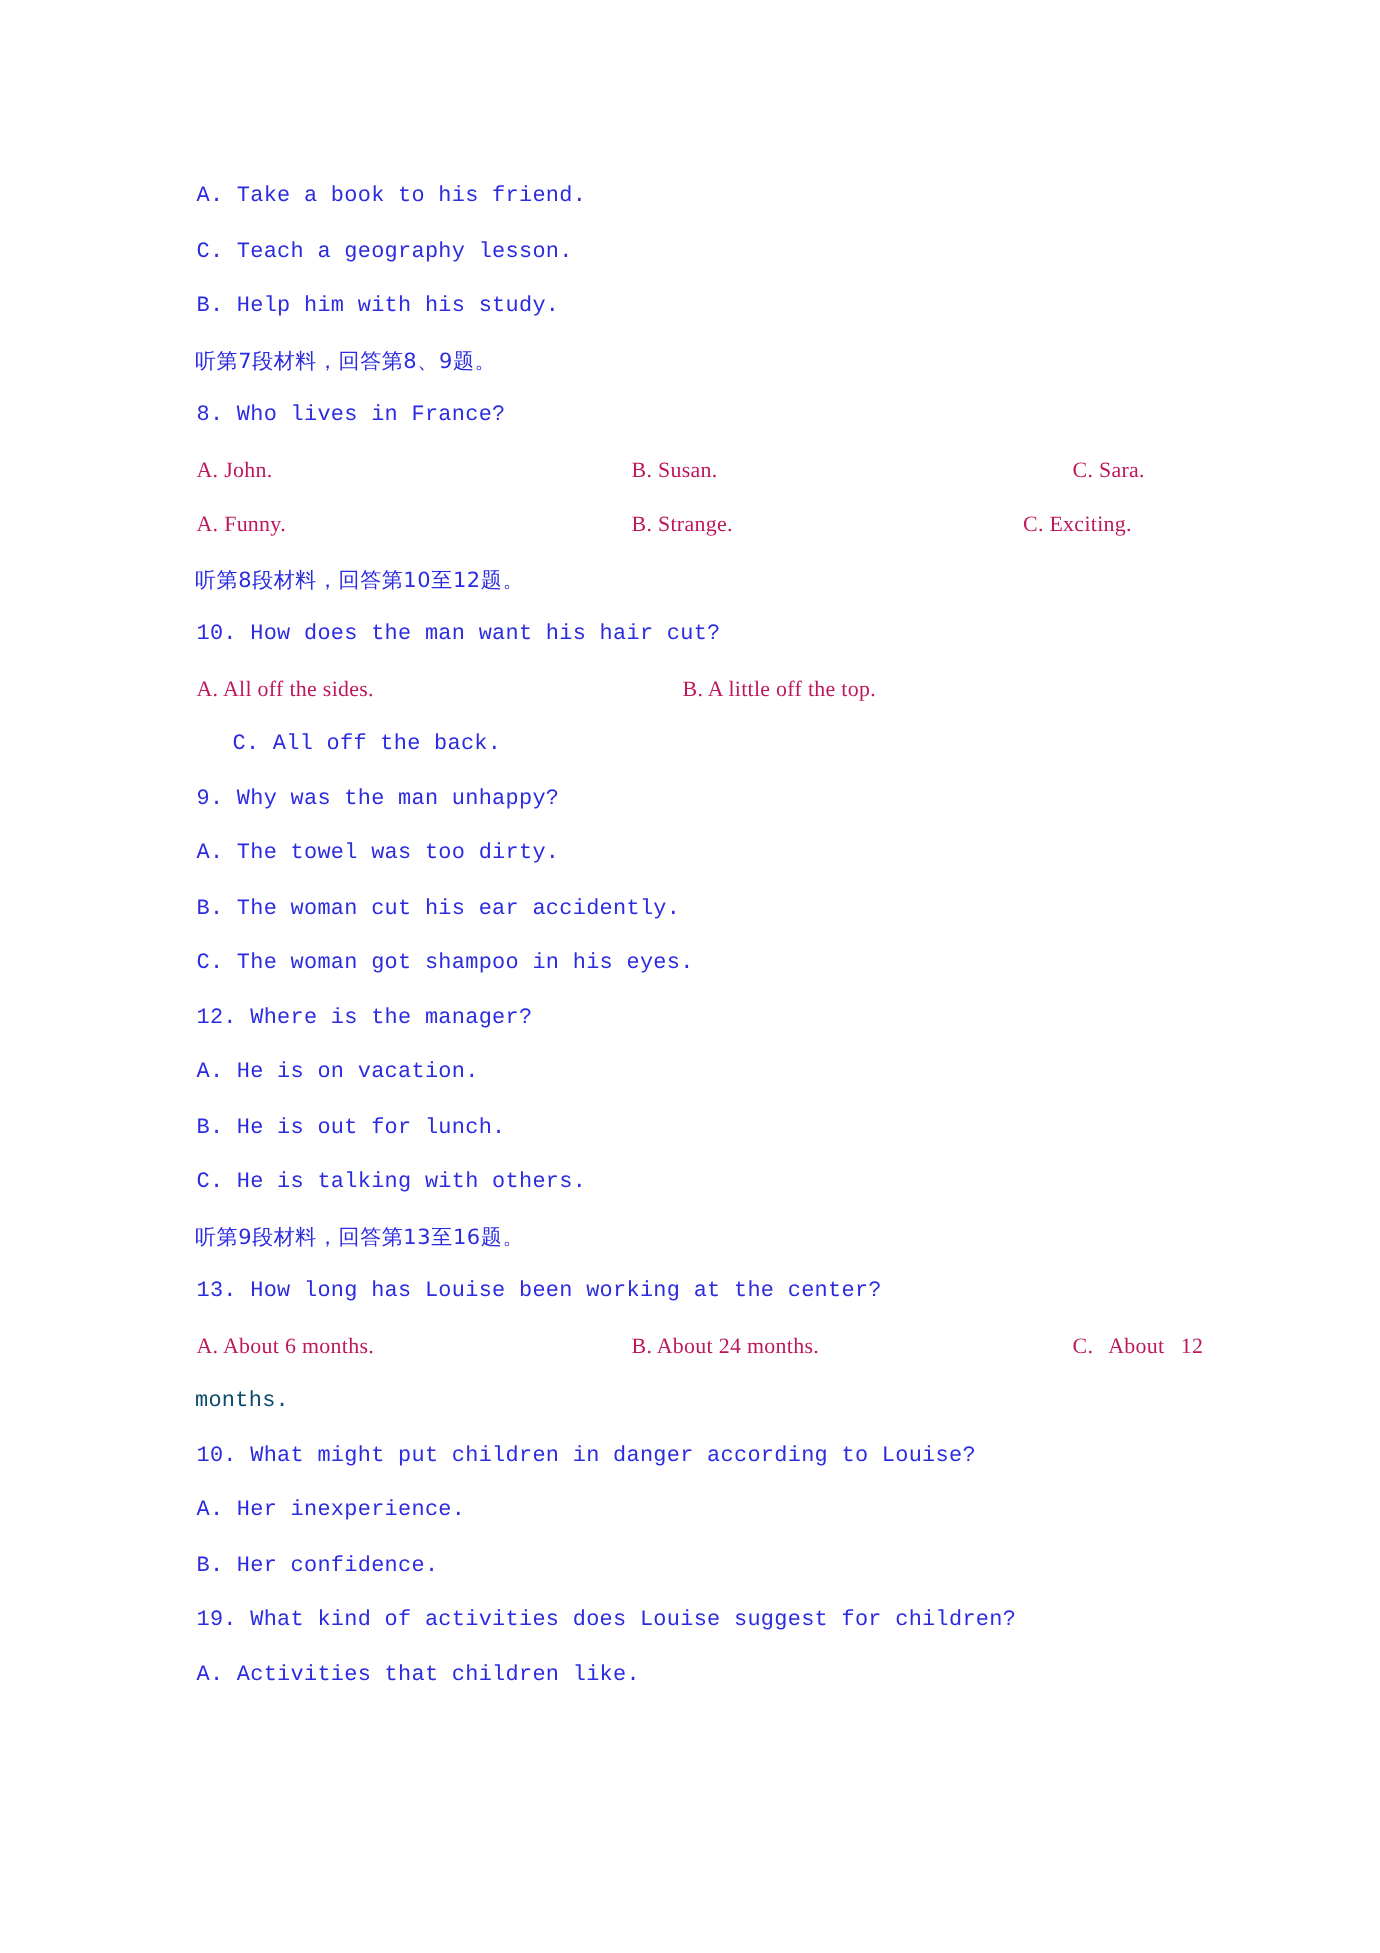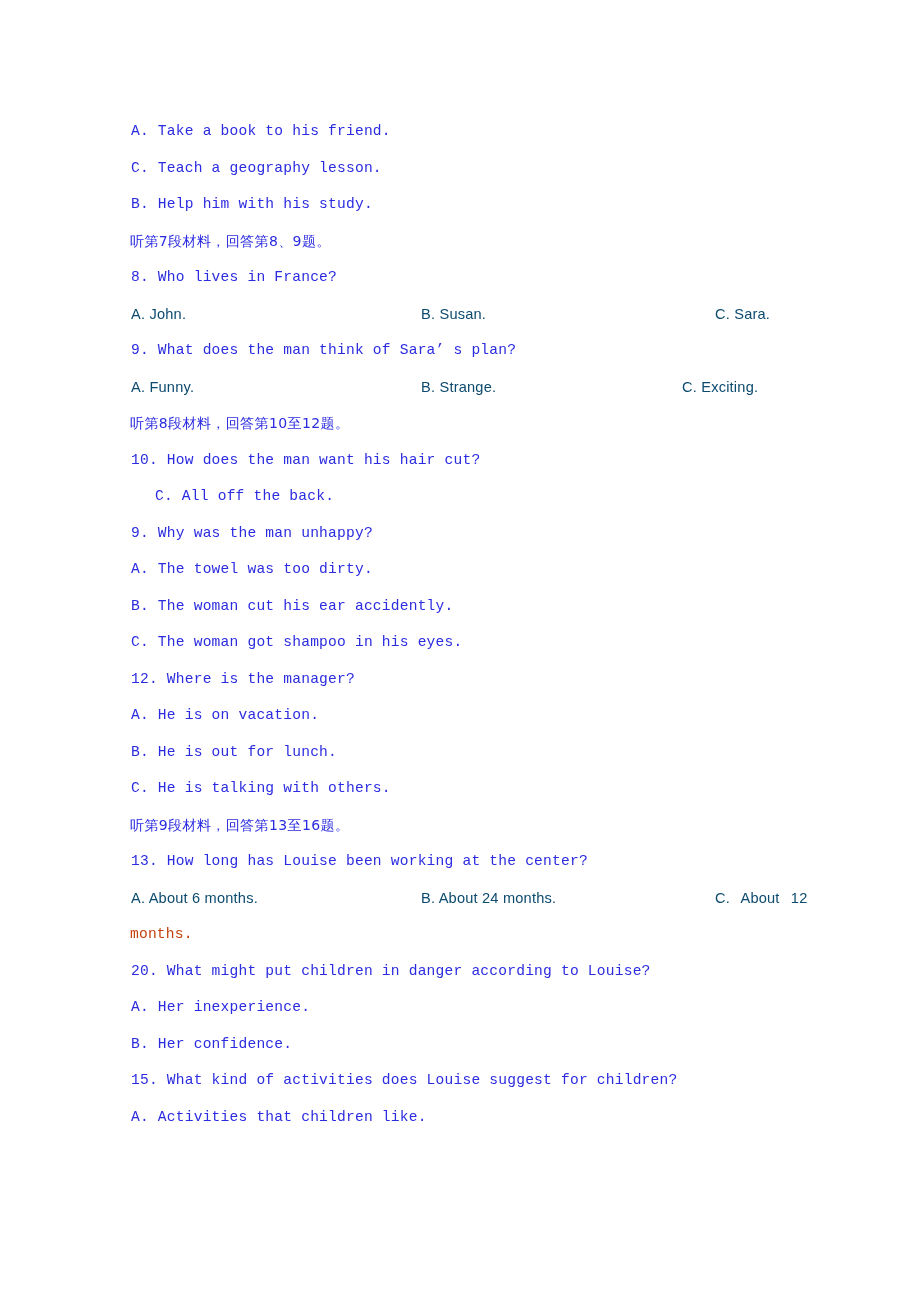"A. John." .opt-row { color: #0c4a6e -> #be185d; font-family: Liberation Sans, sans-serif -> Liberation Serif, serif }
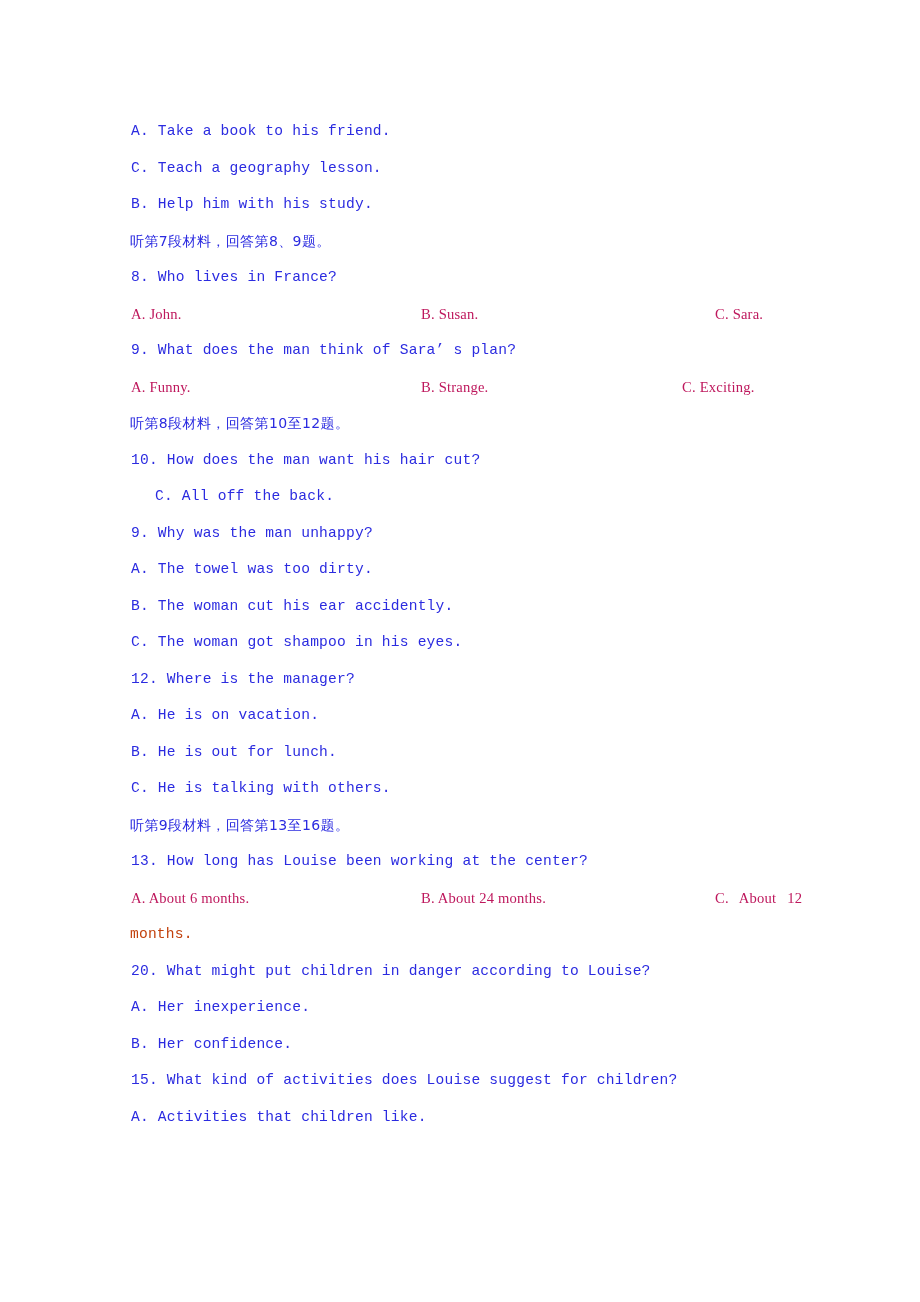"9. What does the man" div.line { html: <div>9. What does the man think of Sara’ s plan?</div> -> none }
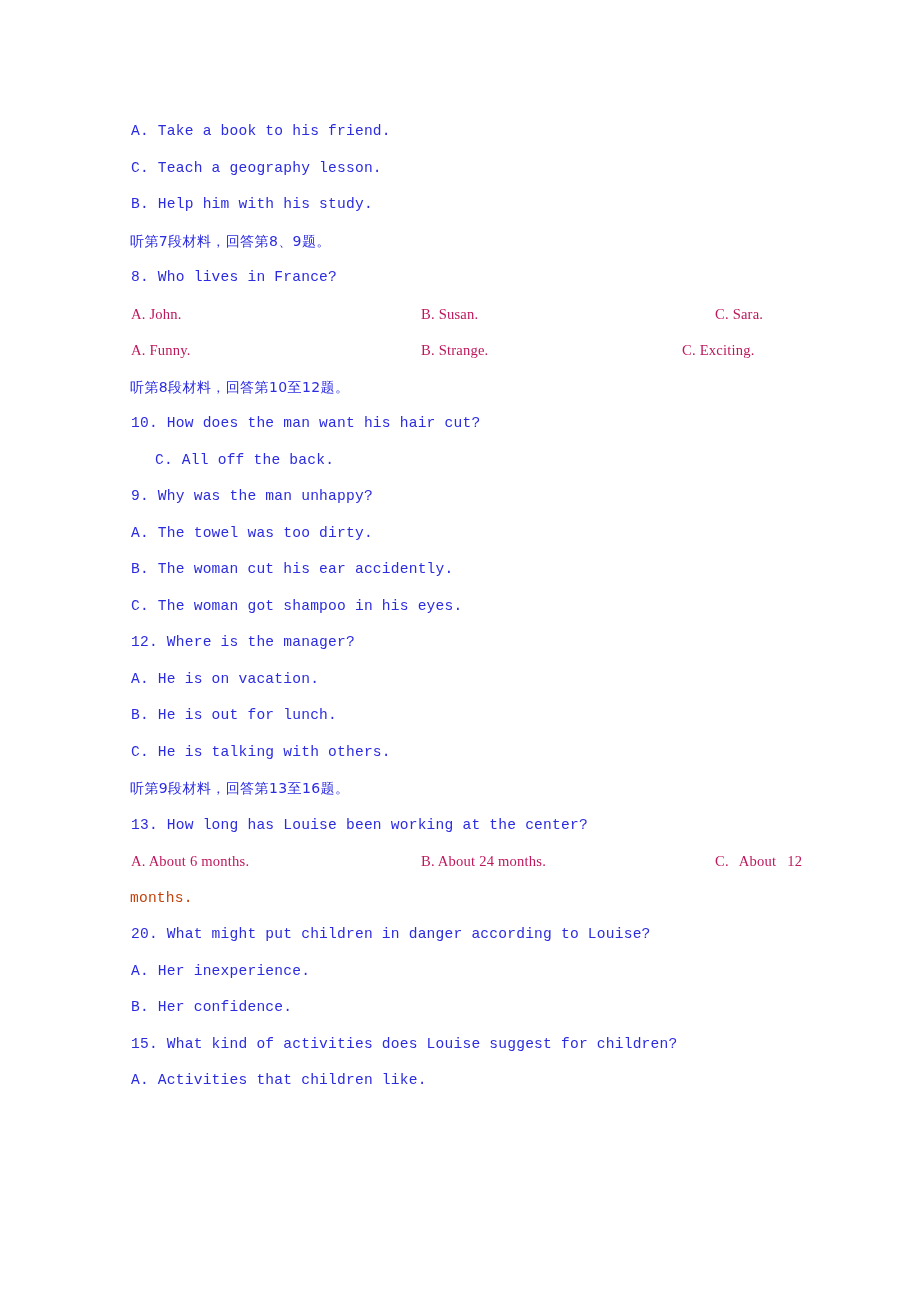"A. All off the sides." div.opt-row { html: none -> <div> <span>A. All off the sides.</span> <span>B. A little off the top.</span> </div> }
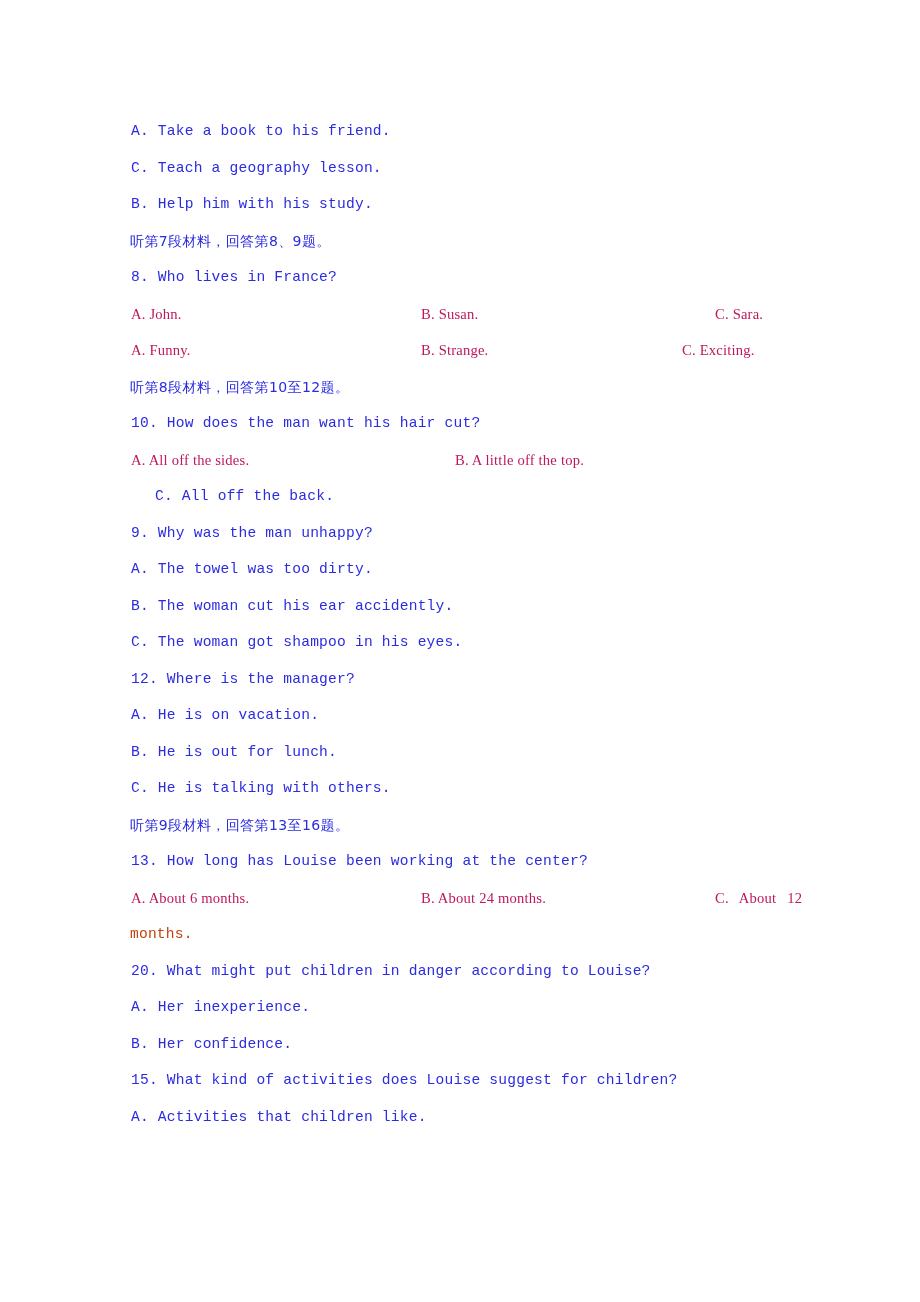"months." .wrap-tail { color: #c2410c -> #0c4a6e }
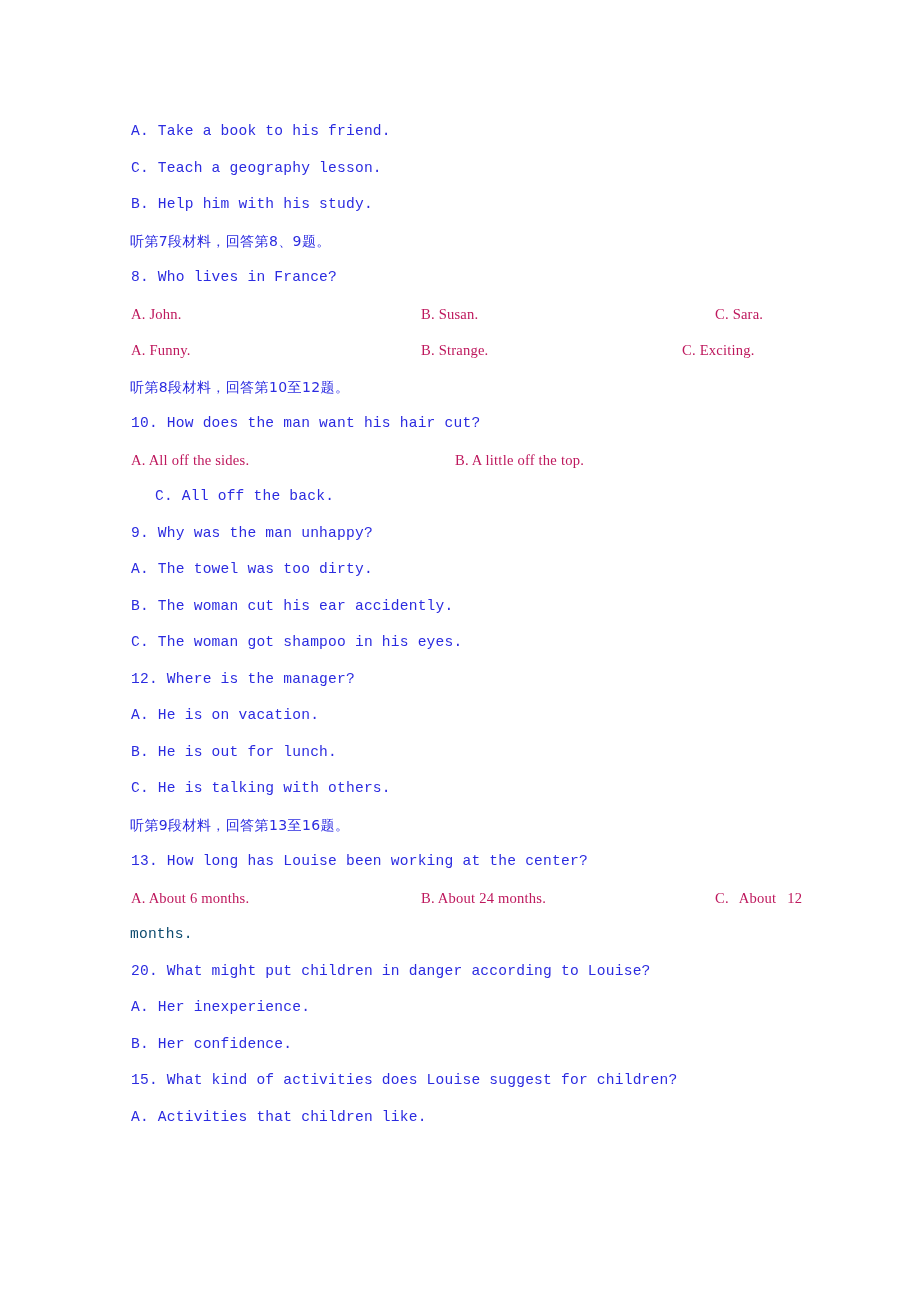"20. What might put children" div.line { text: 20 -> 10 }
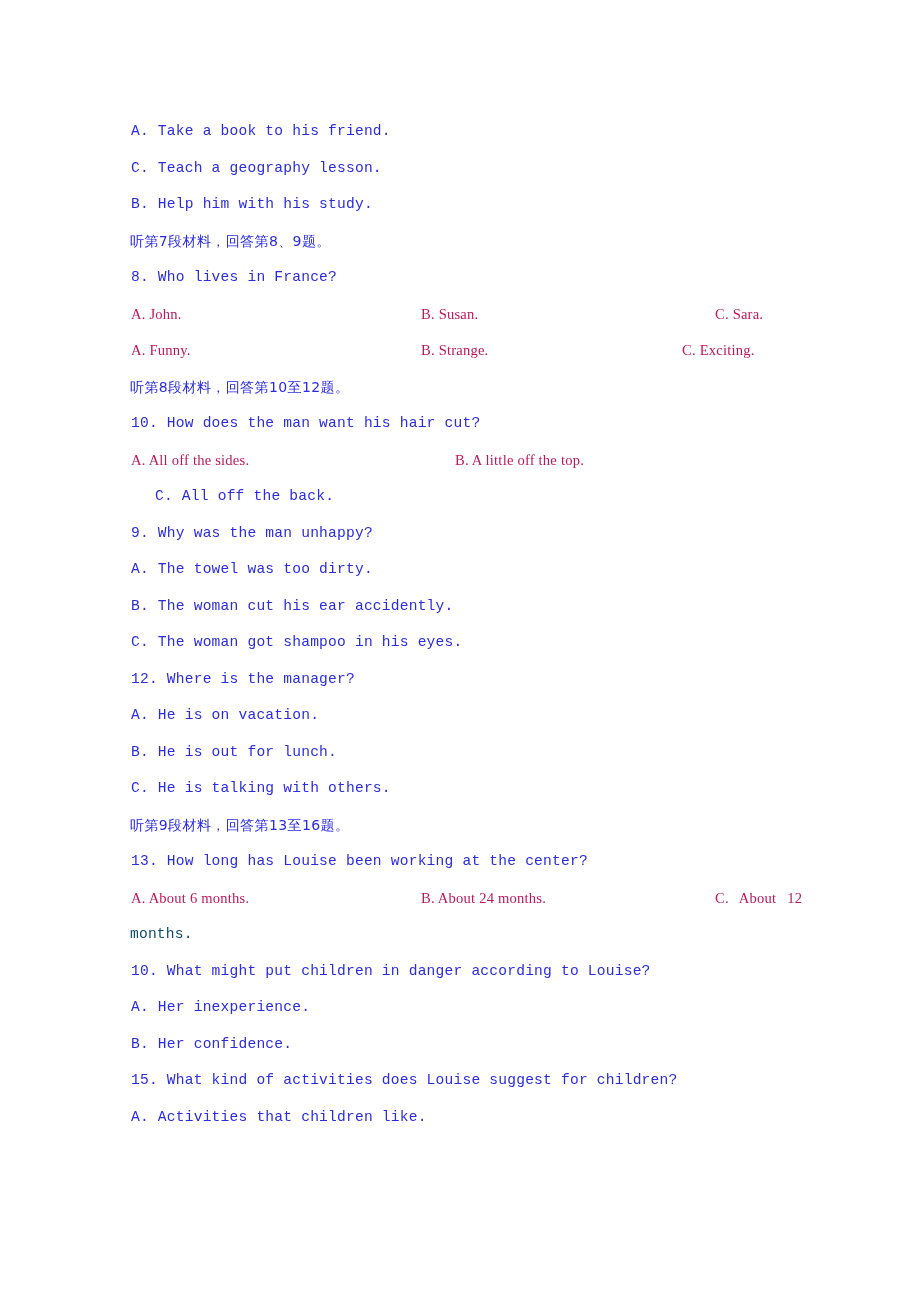"15. What kind of activities" div.line { text: 15 -> 19 }
